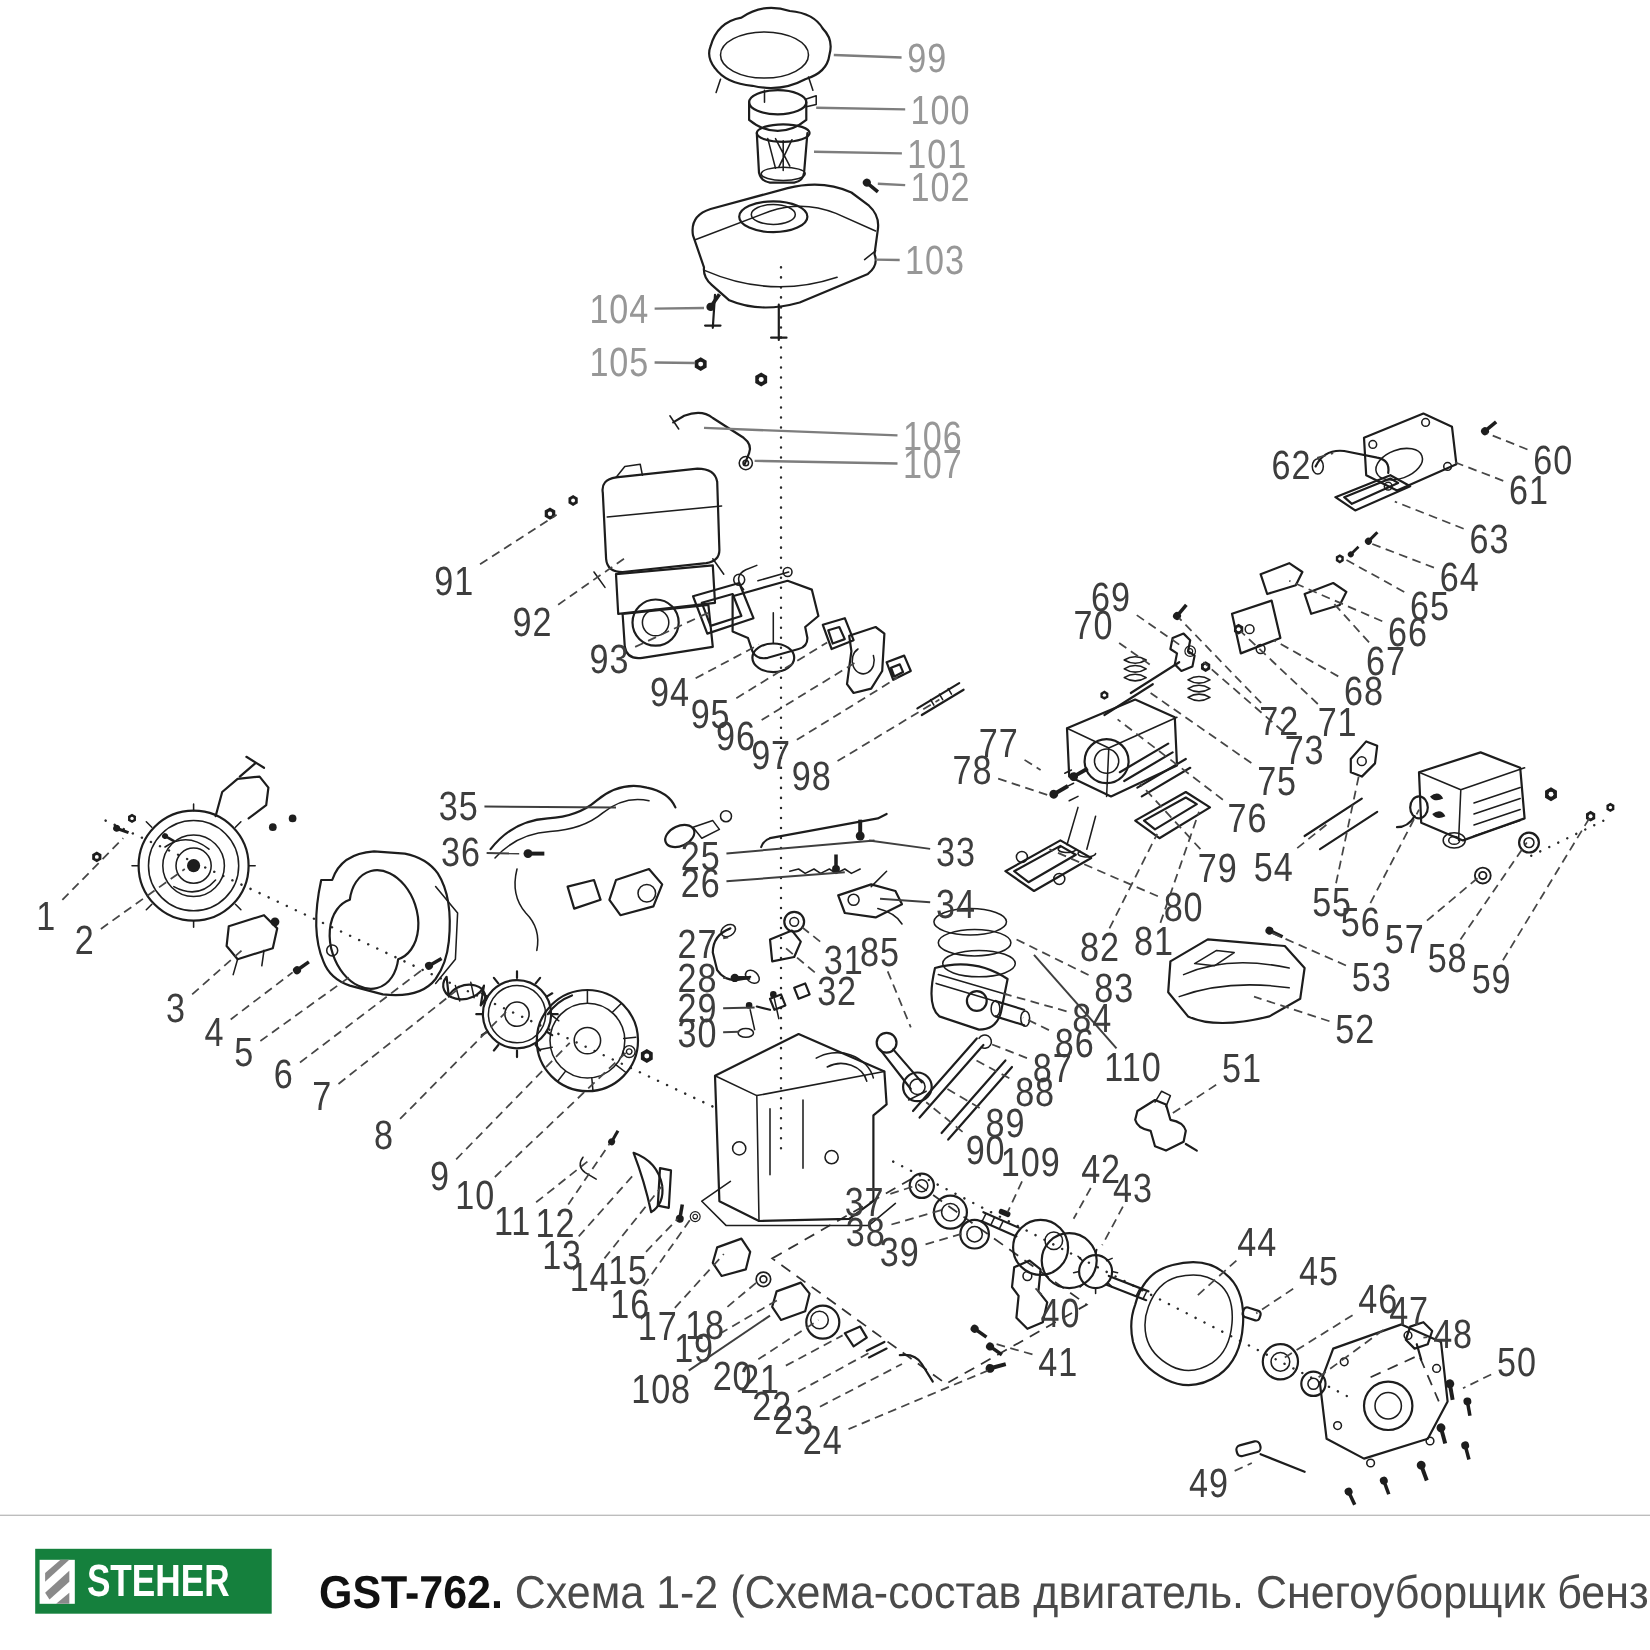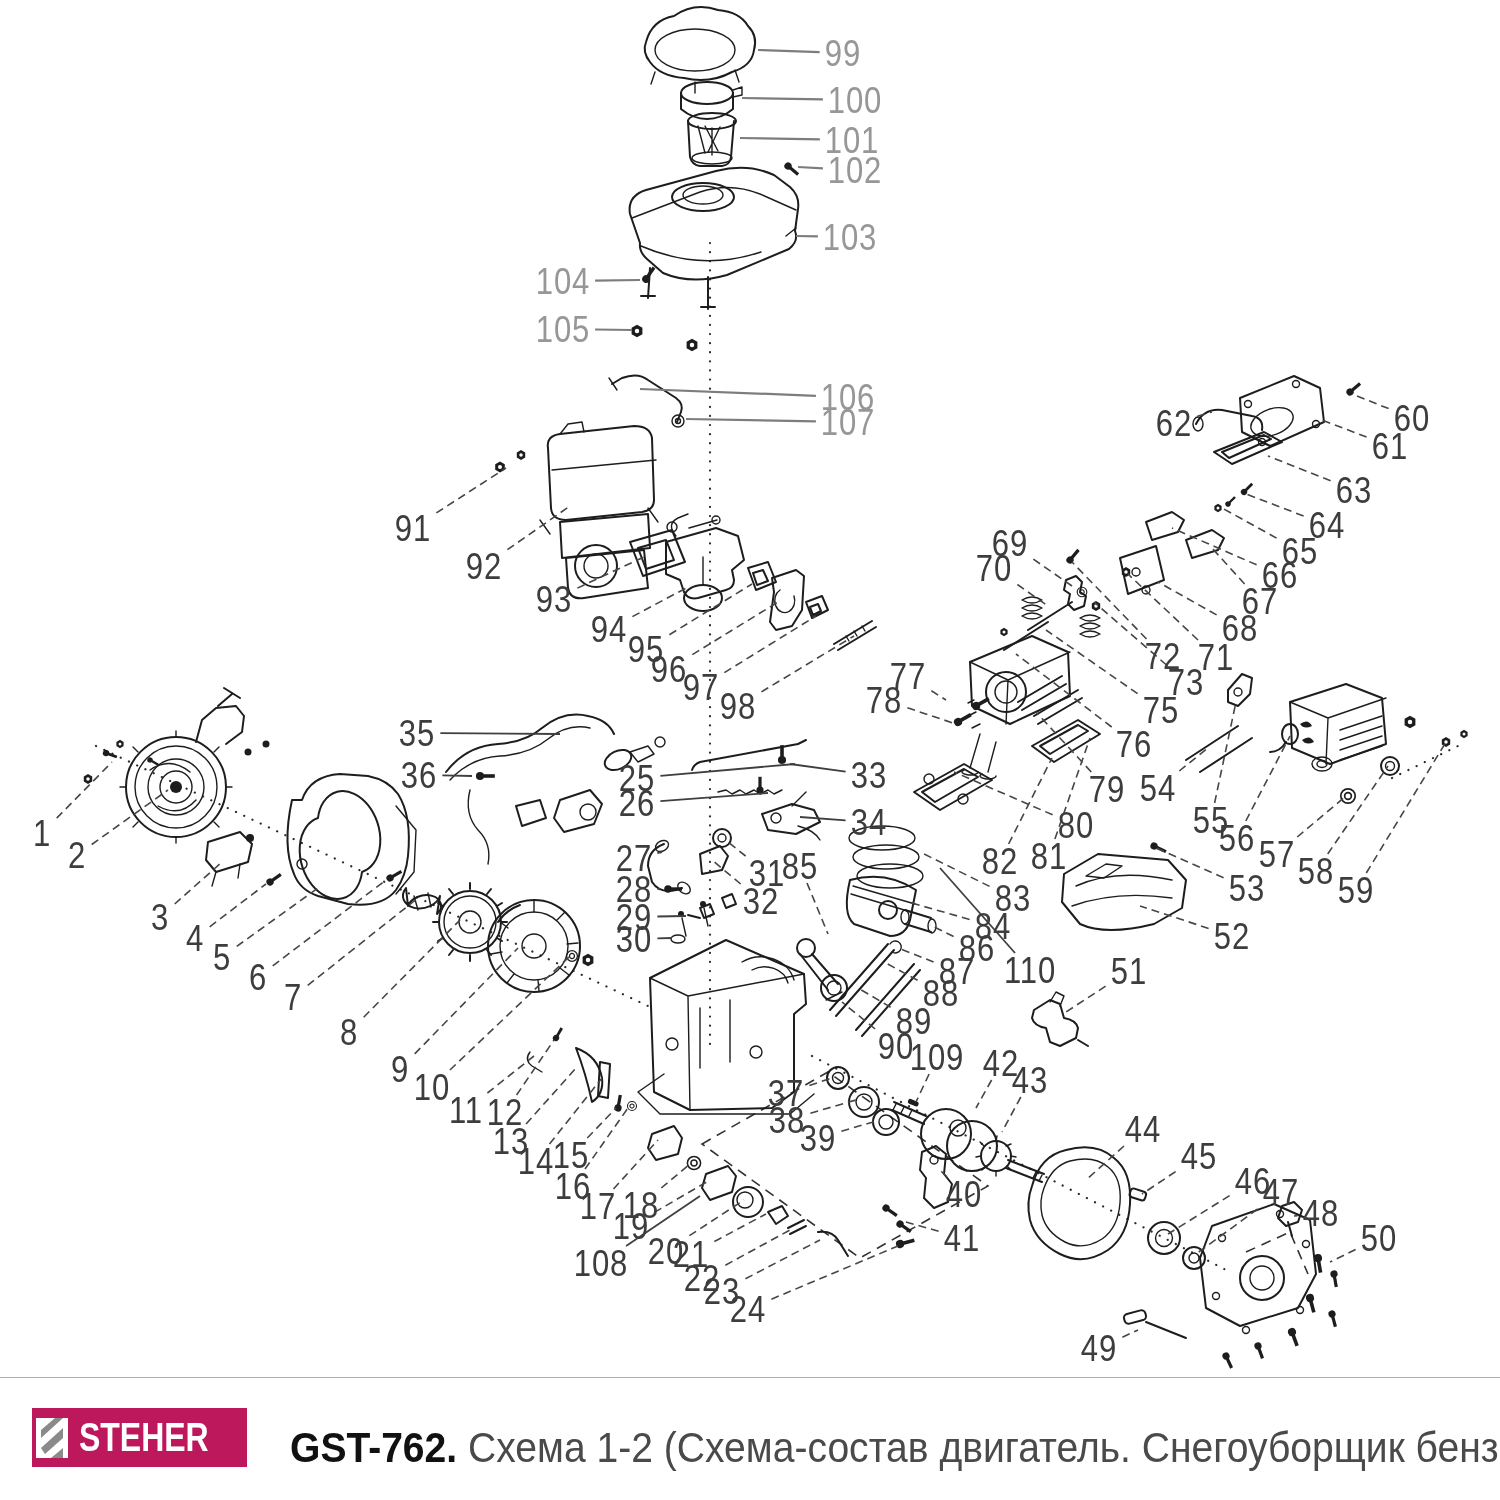"STEHER" .logo-box { background: #be185d -> #15803d }
